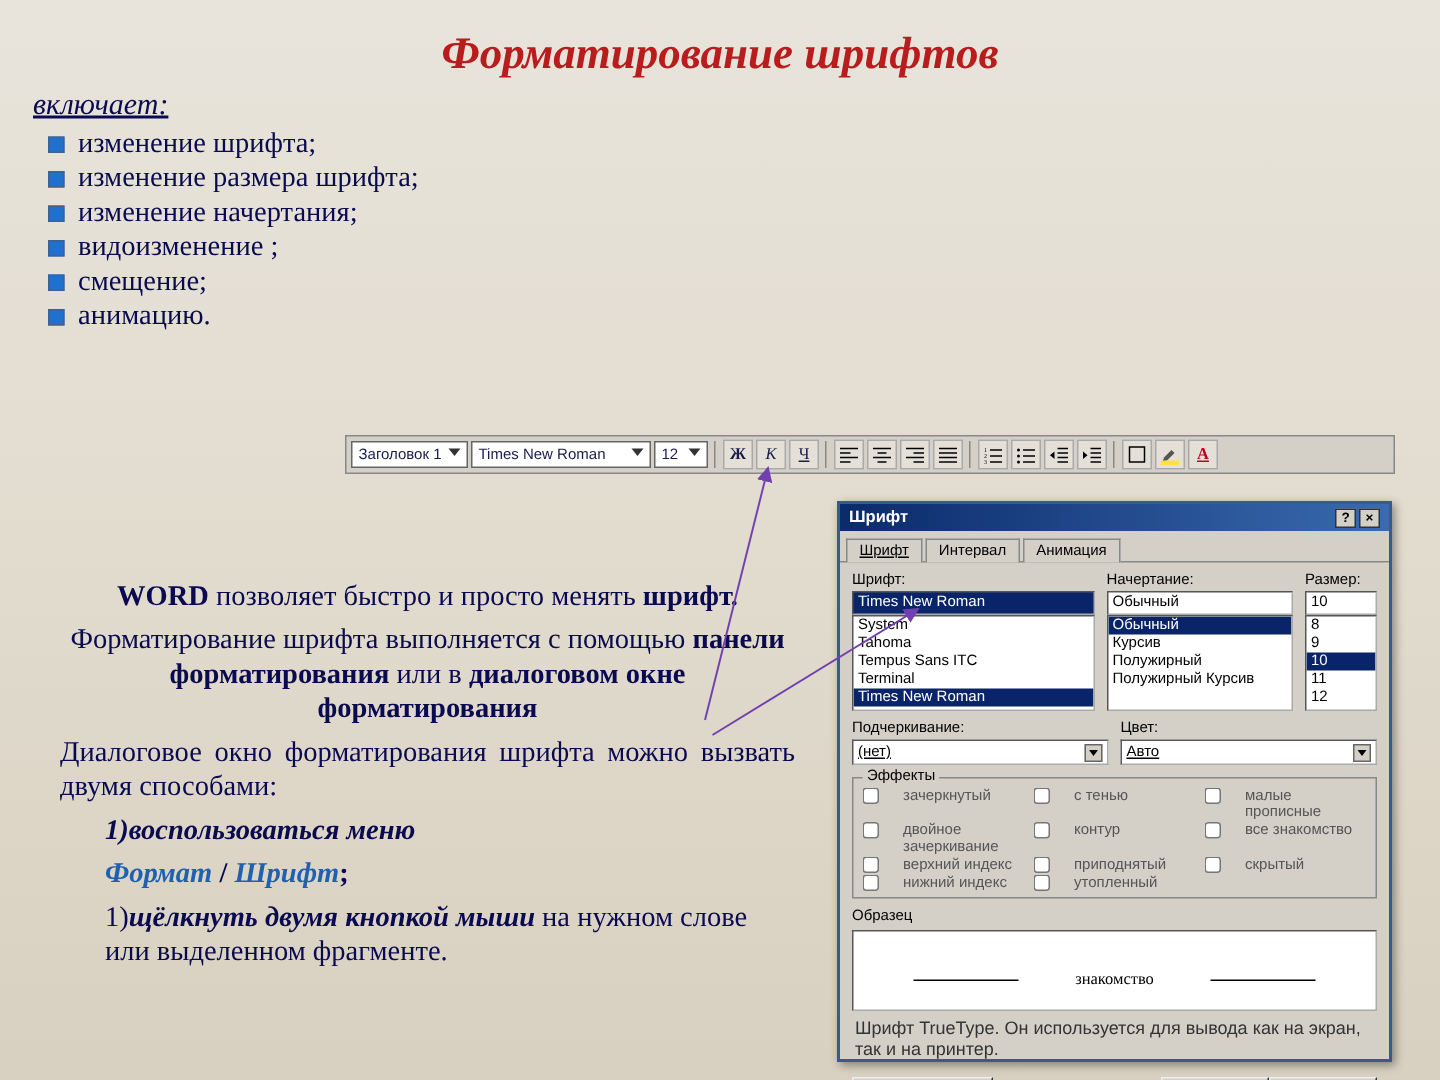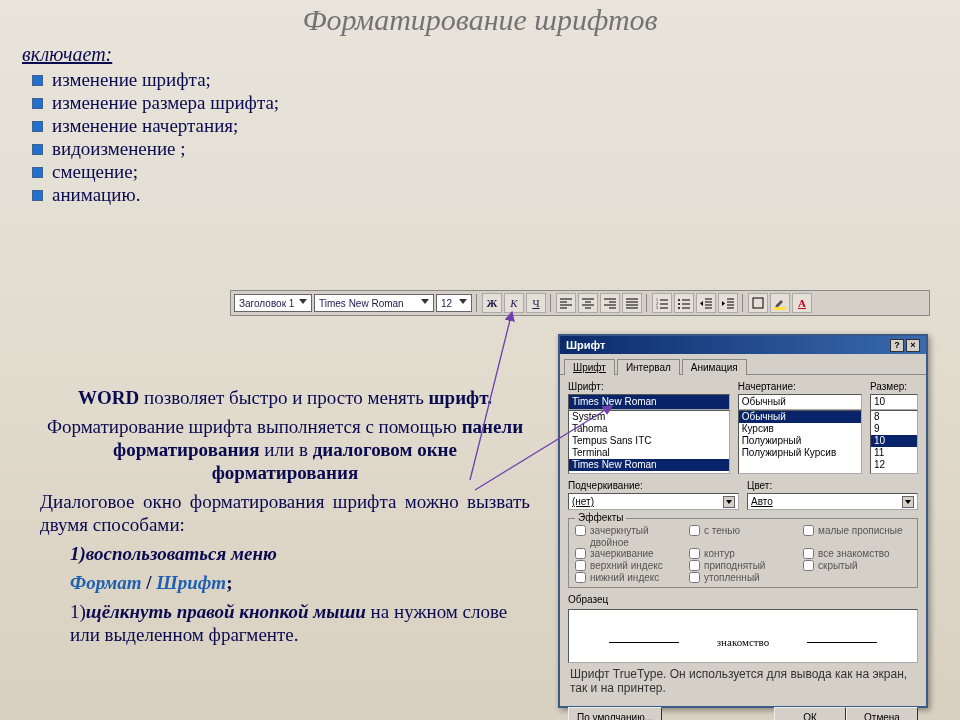"Форматирование шрифтов" .title { color: #737373 -> #b91c1c; font-weight: normal -> bold; padding-top: 3px -> 19px }
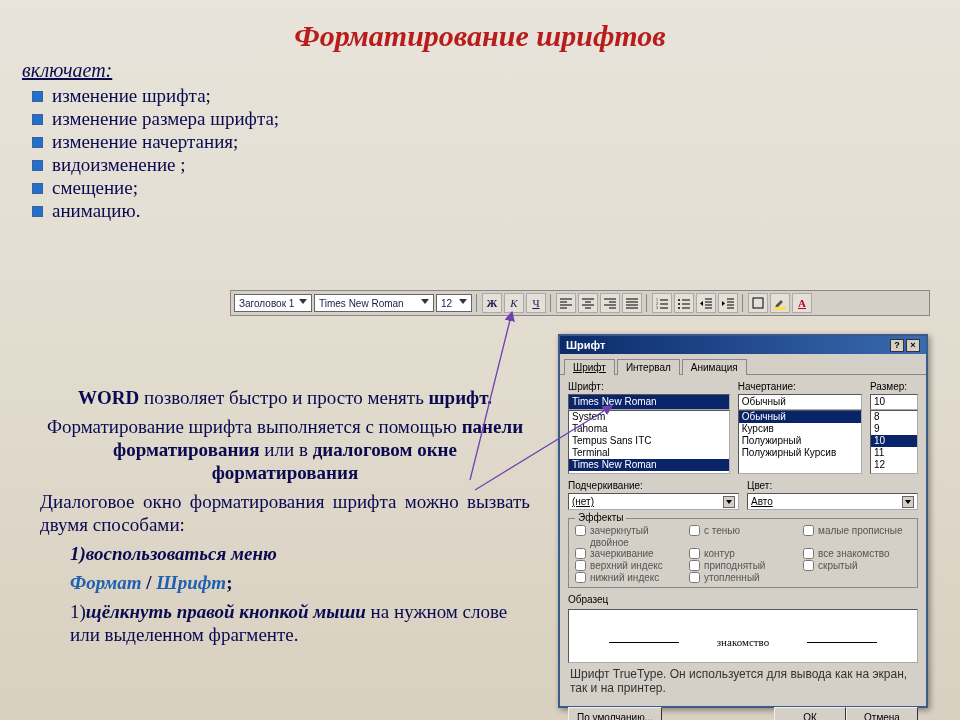"зачеркнутый" .chk { align-items: flex-end -> flex-start; gap: 4px -> 16px }
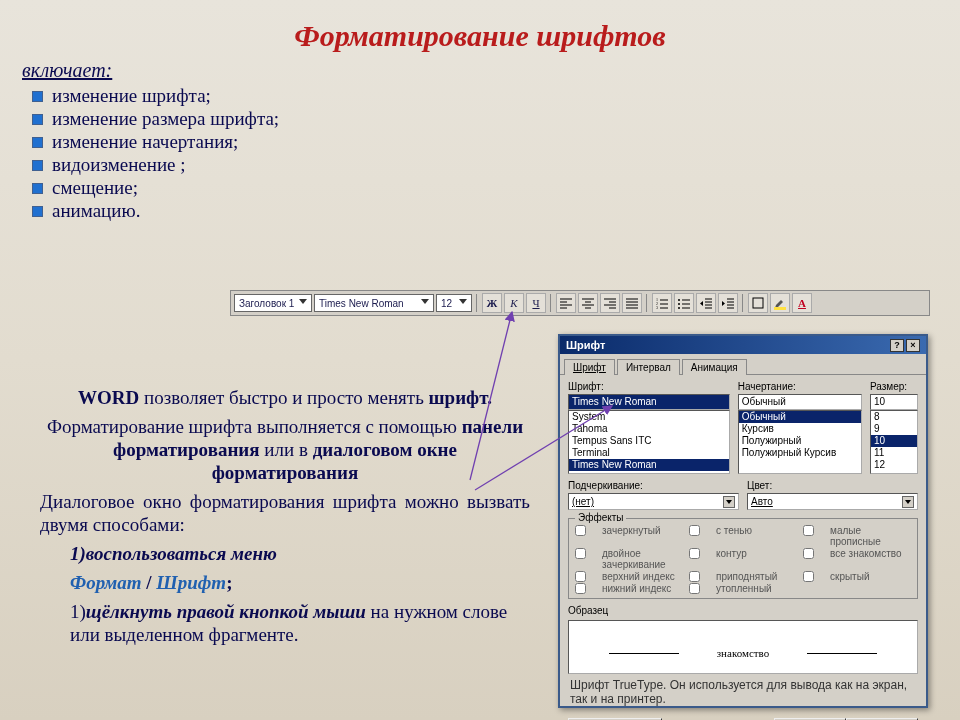"щёлкнуть правой кнопкой мыши" span.bi { text: правой -> двумя }
